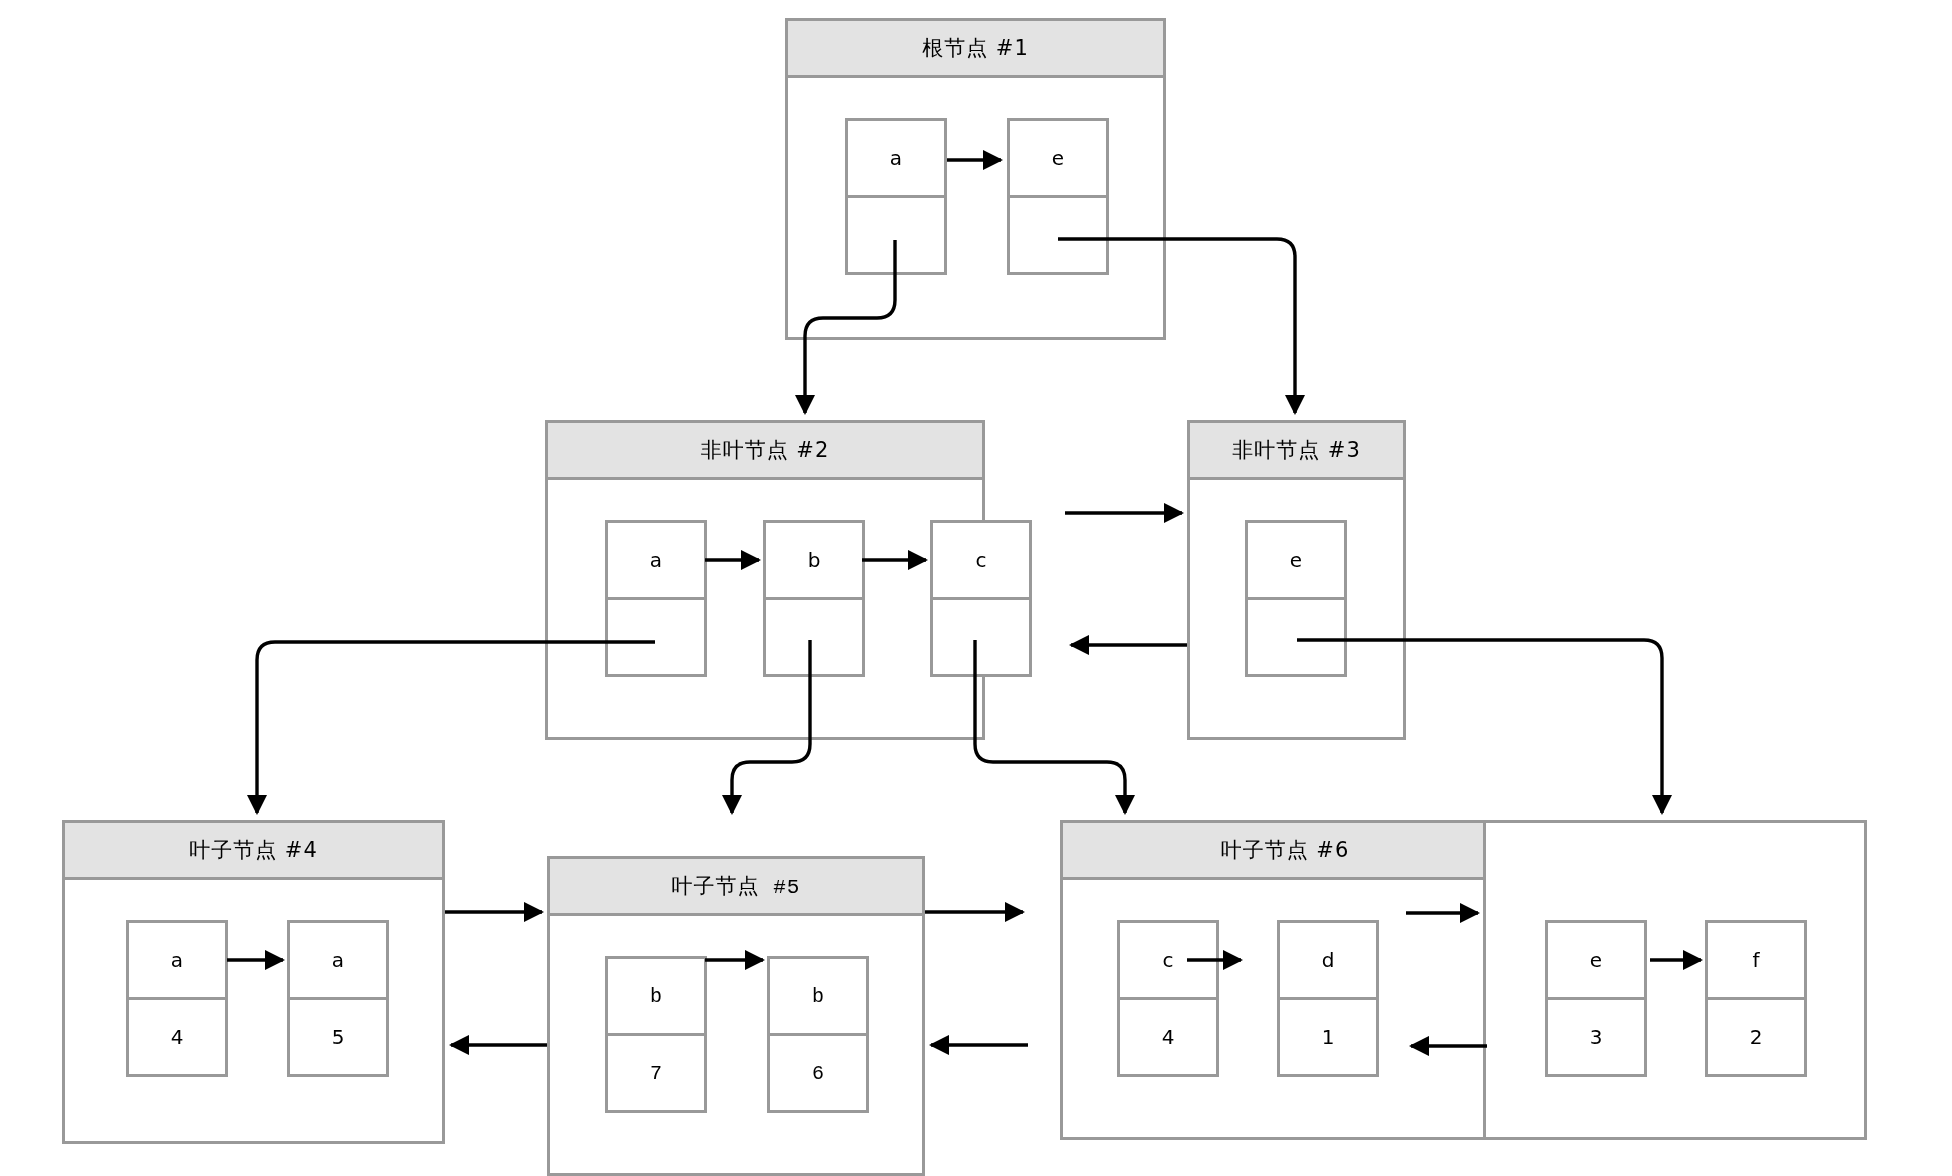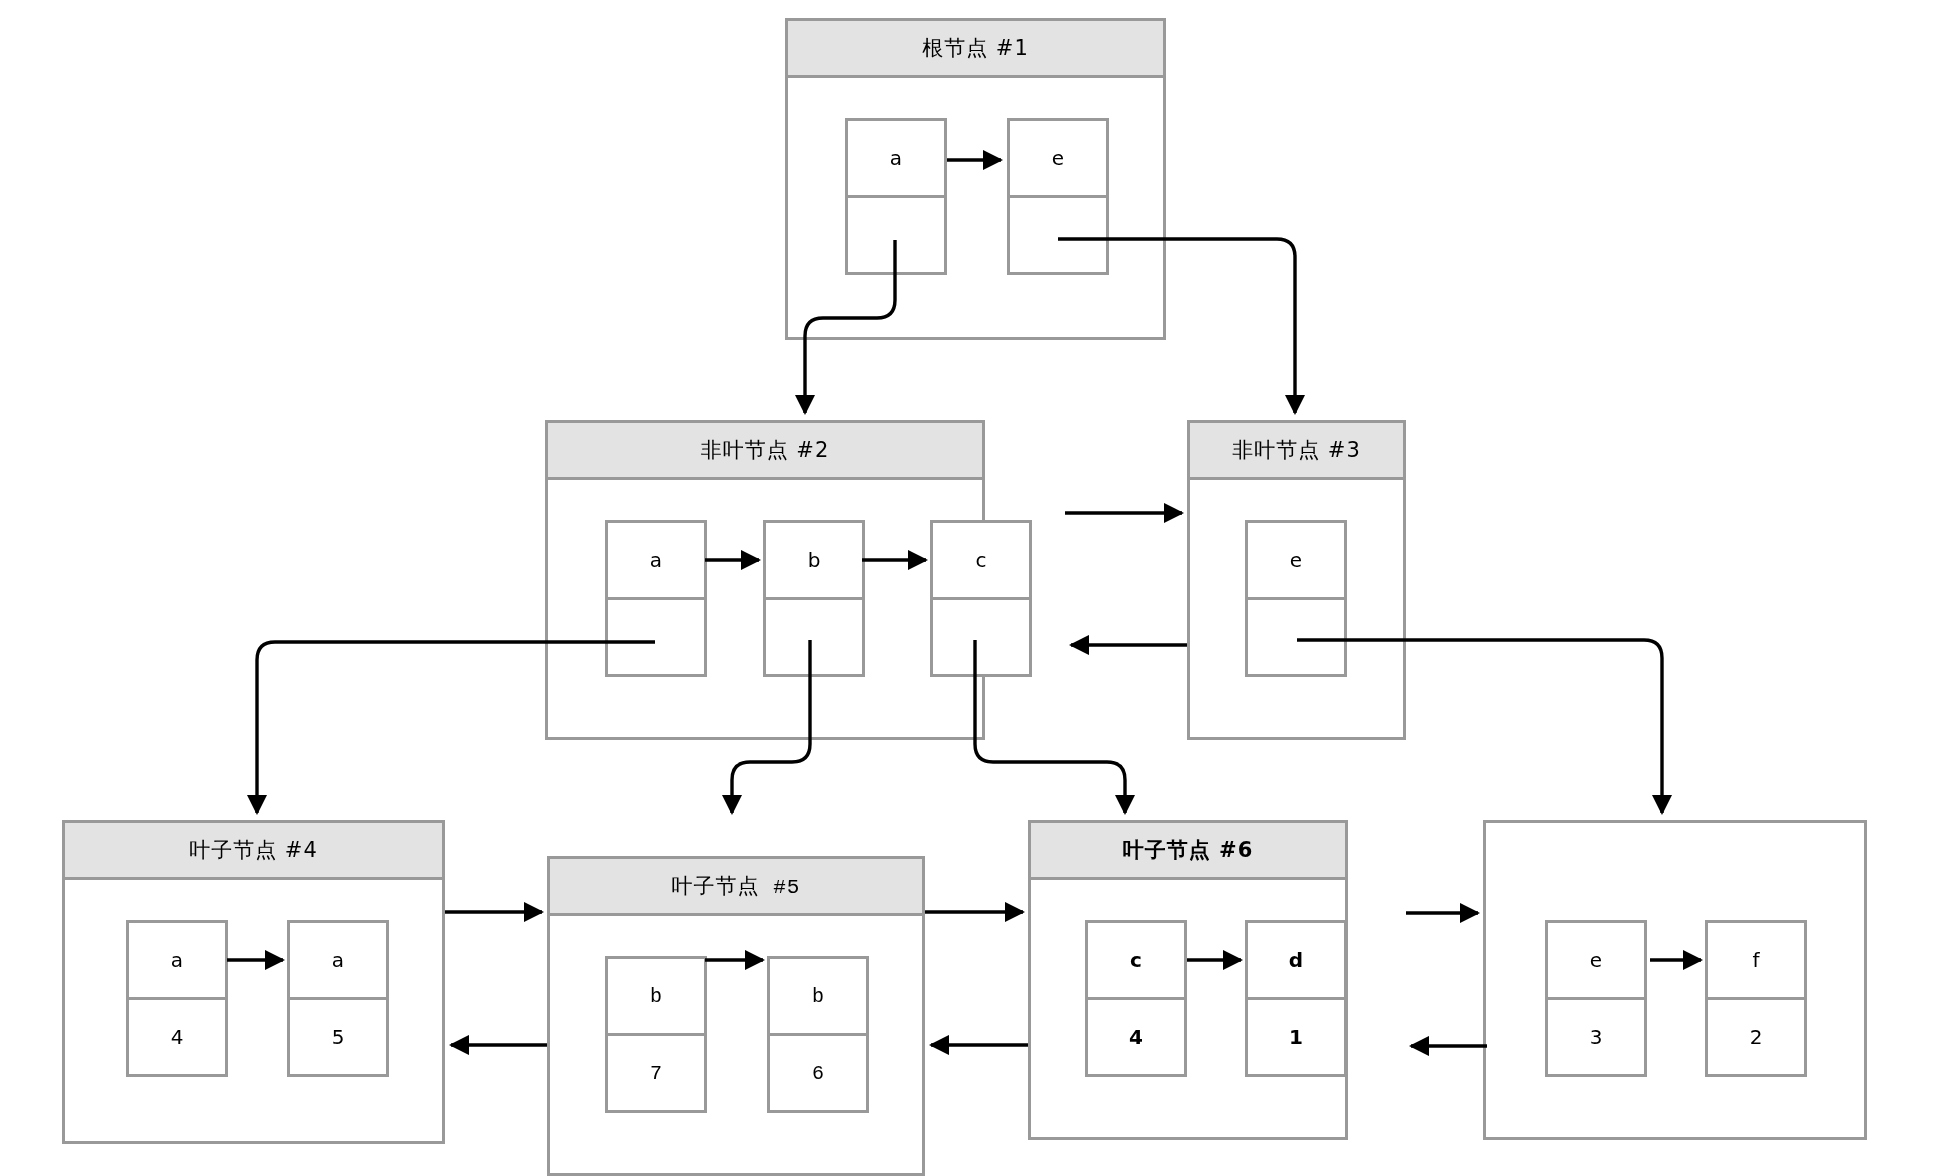"叶子节点 #6" div.node { font-weight: bold -> none; left: 1028px -> 1060px; width: 320px -> 450px }
